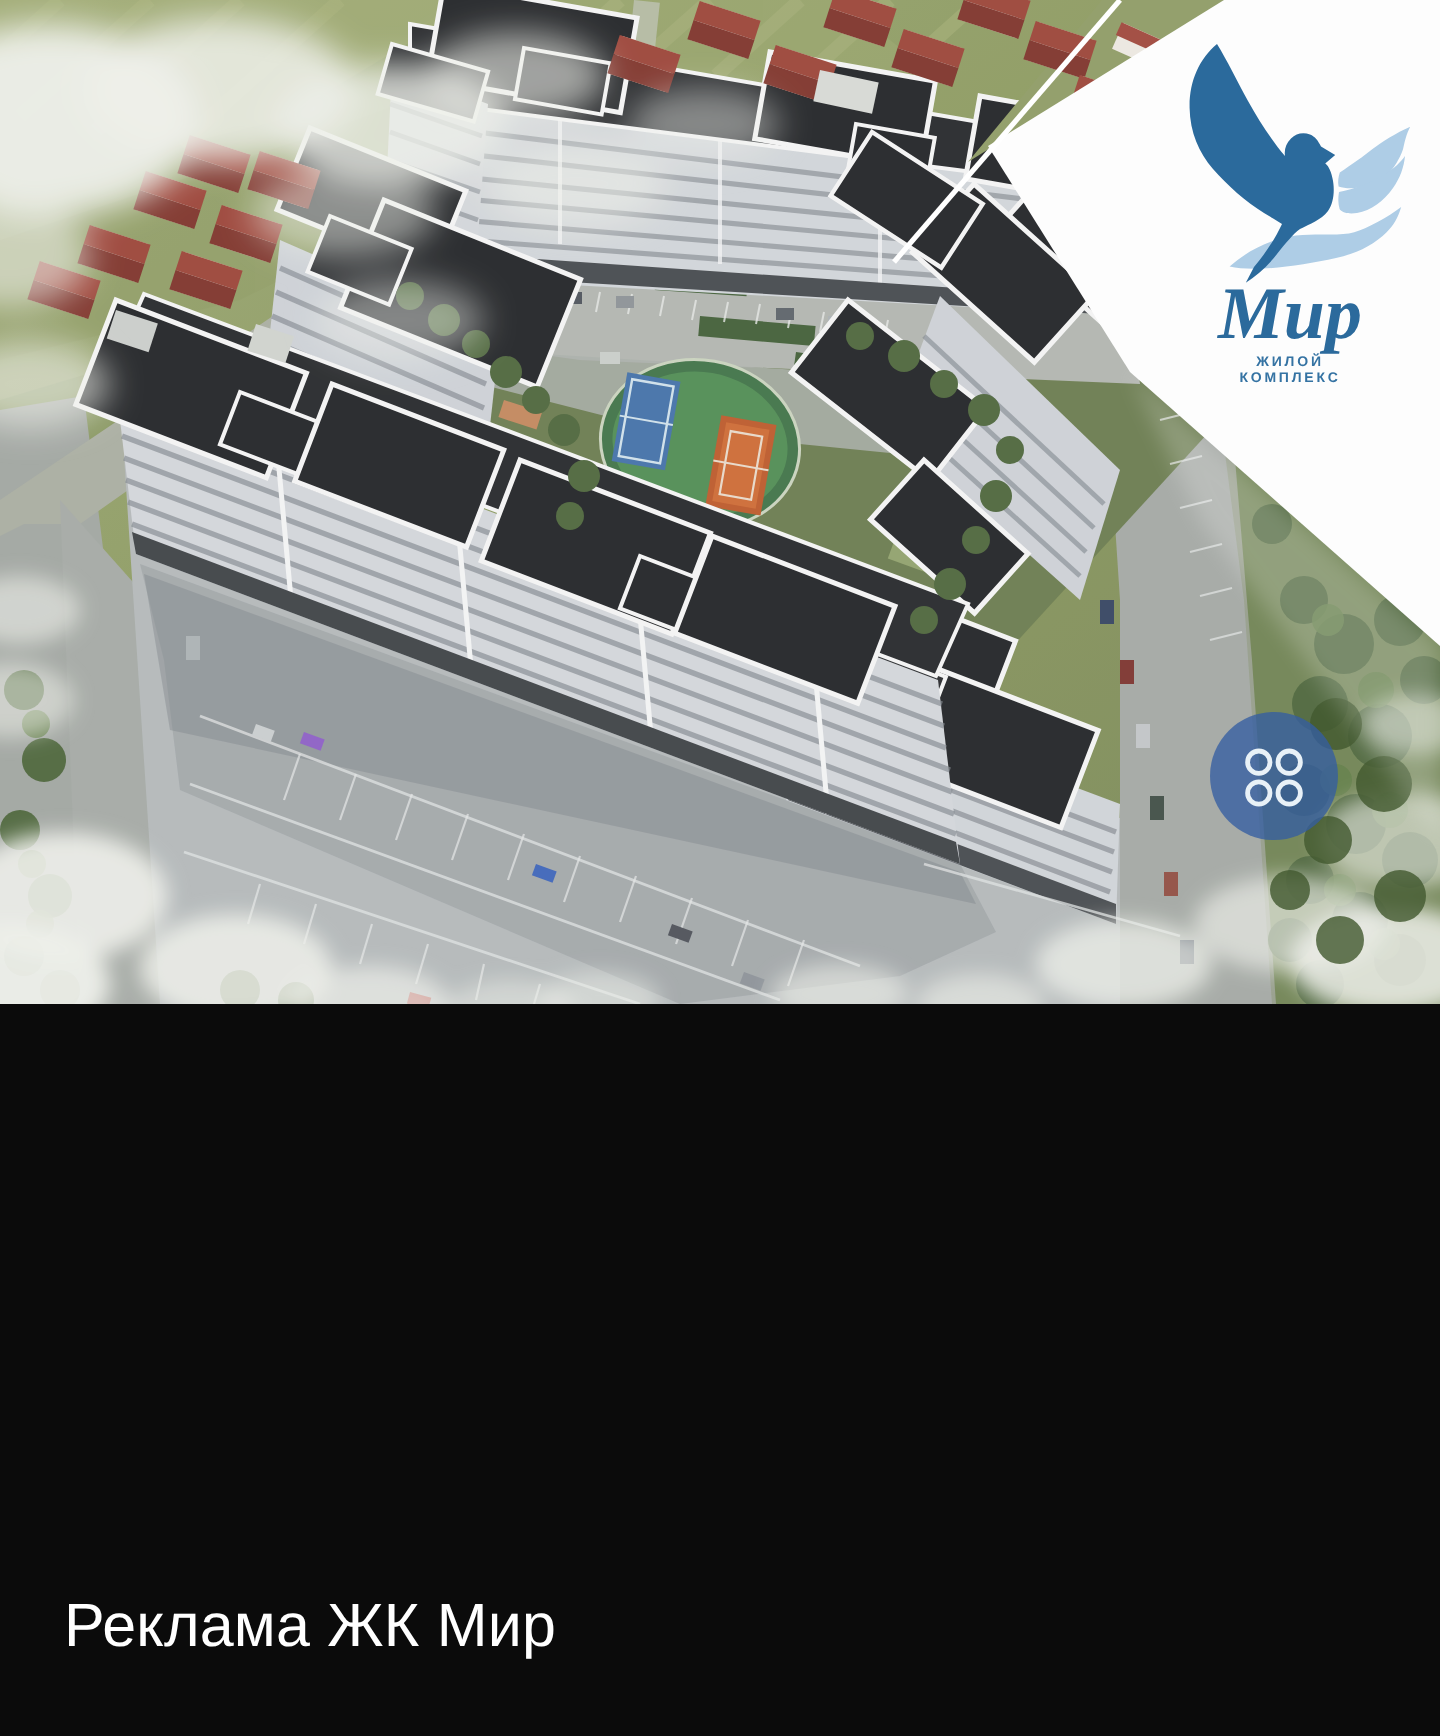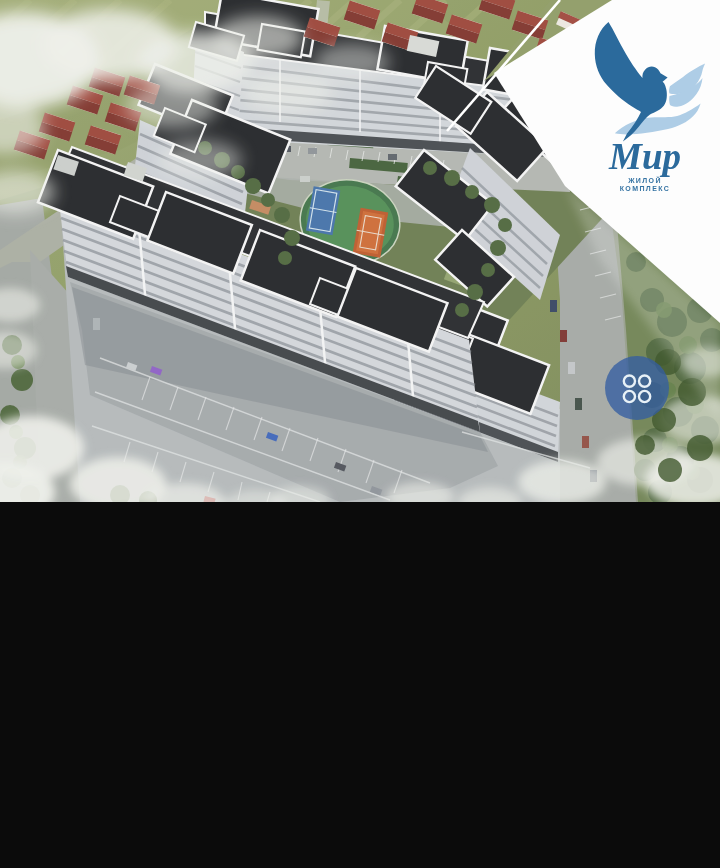"Реклама ЖК Мир" div.caption { html: none -> <div>Реклама ЖК Мир</div> }
